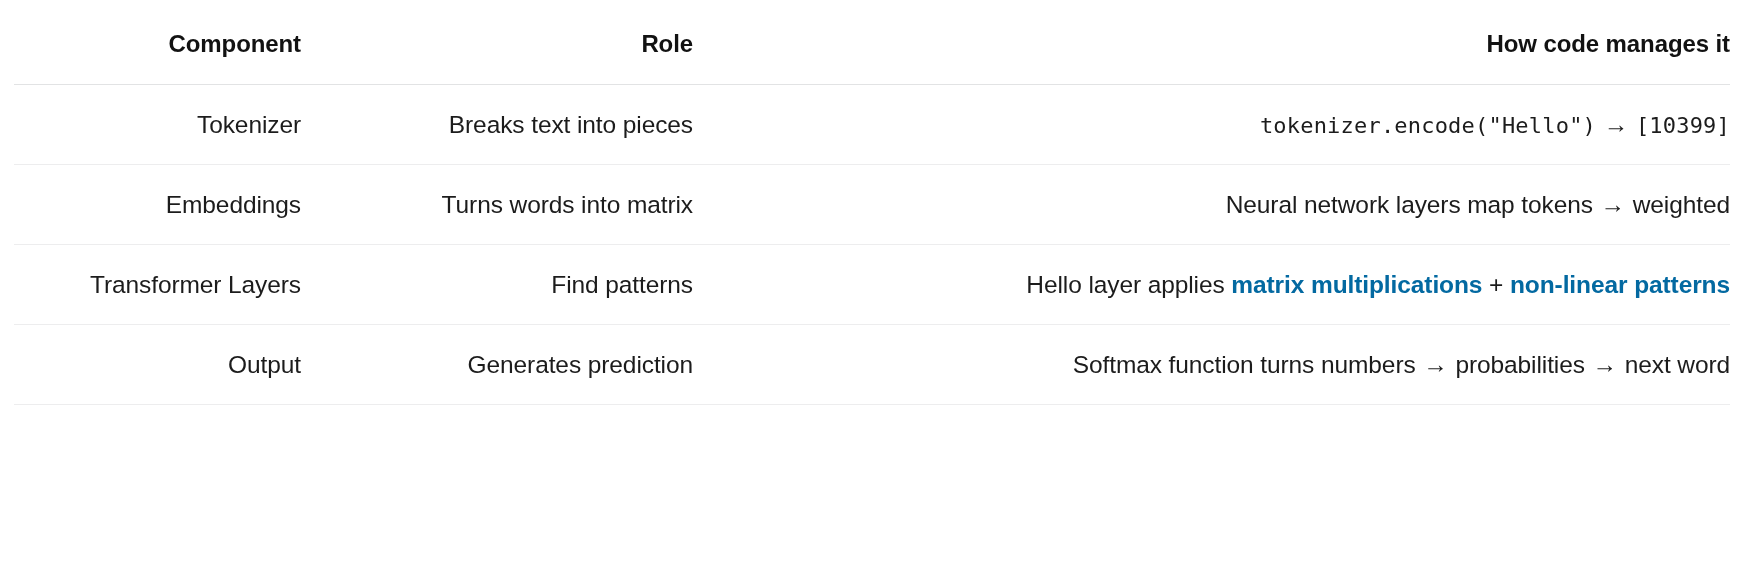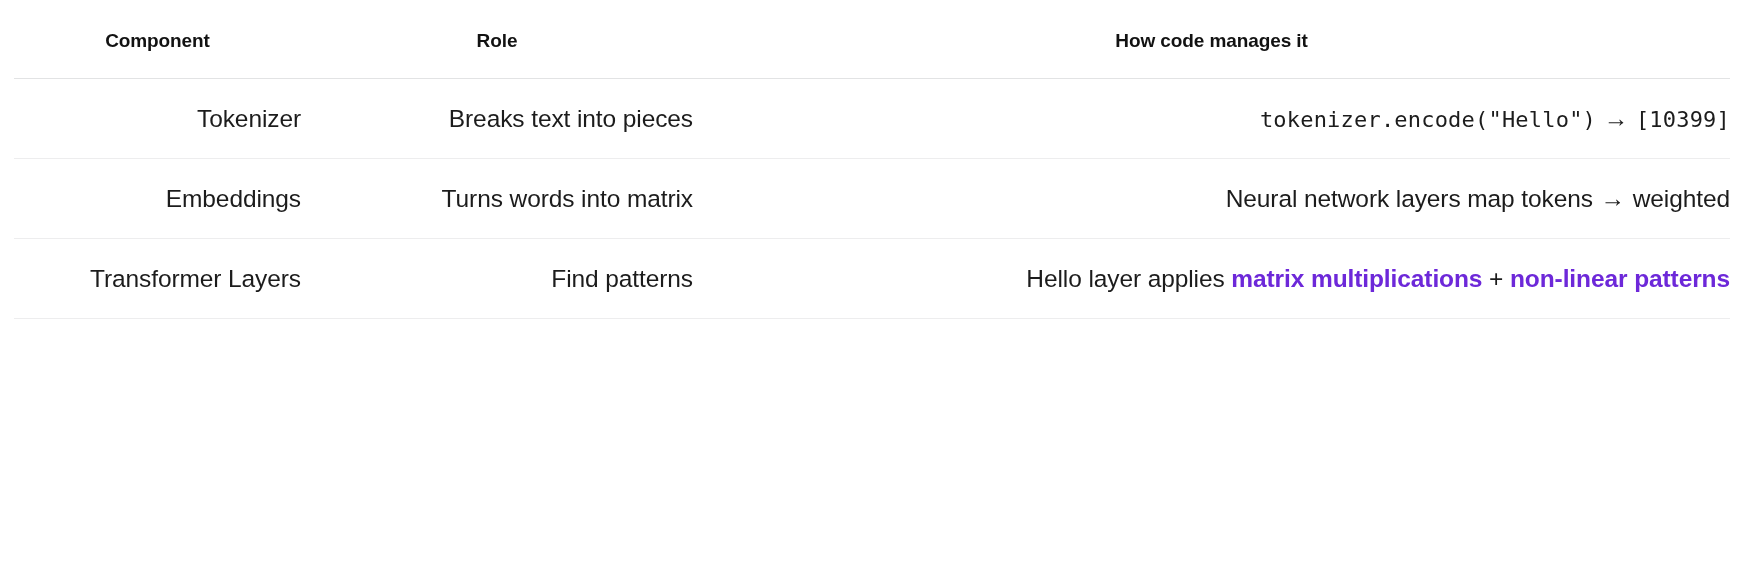"Component" thead th { font-size: 19px -> 24px; text-align: center -> right }
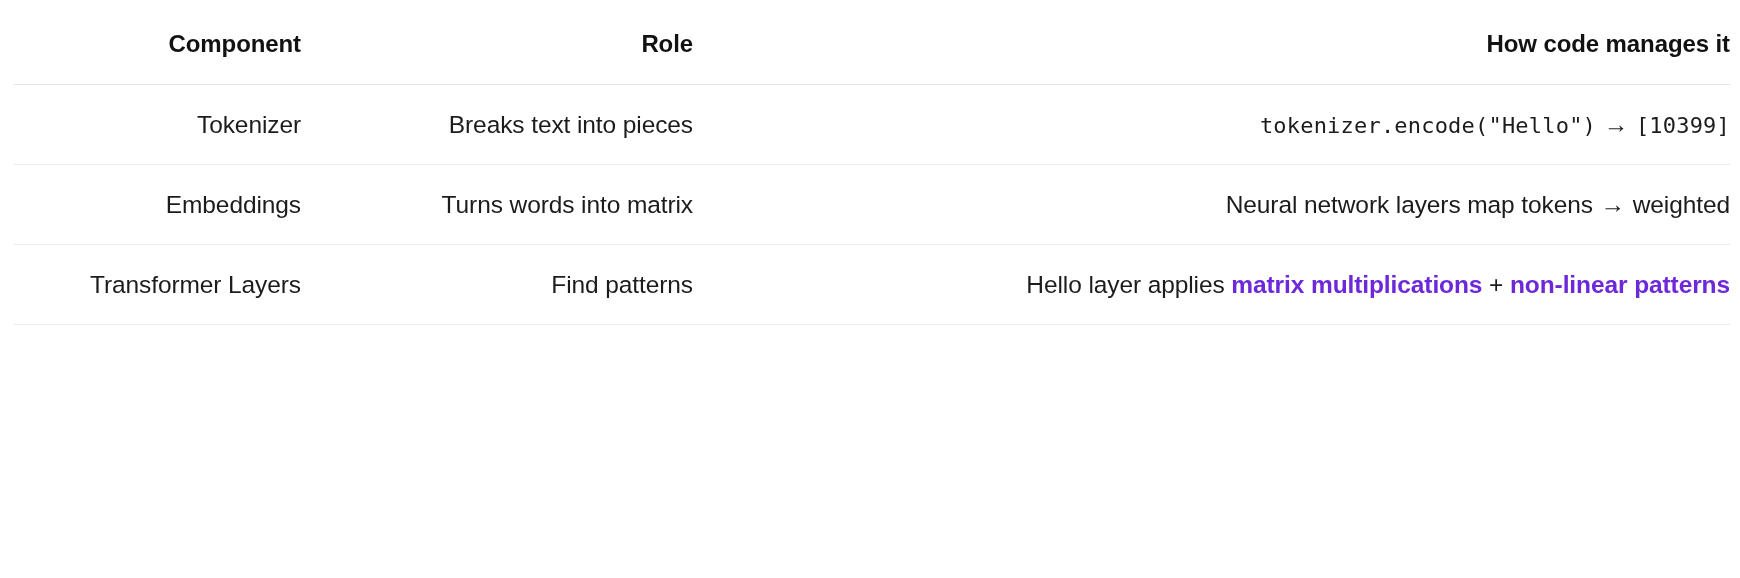"matrix multiplications" td.cell-howcode .frag-bold { color: #6d28d9 -> #0369a1 }
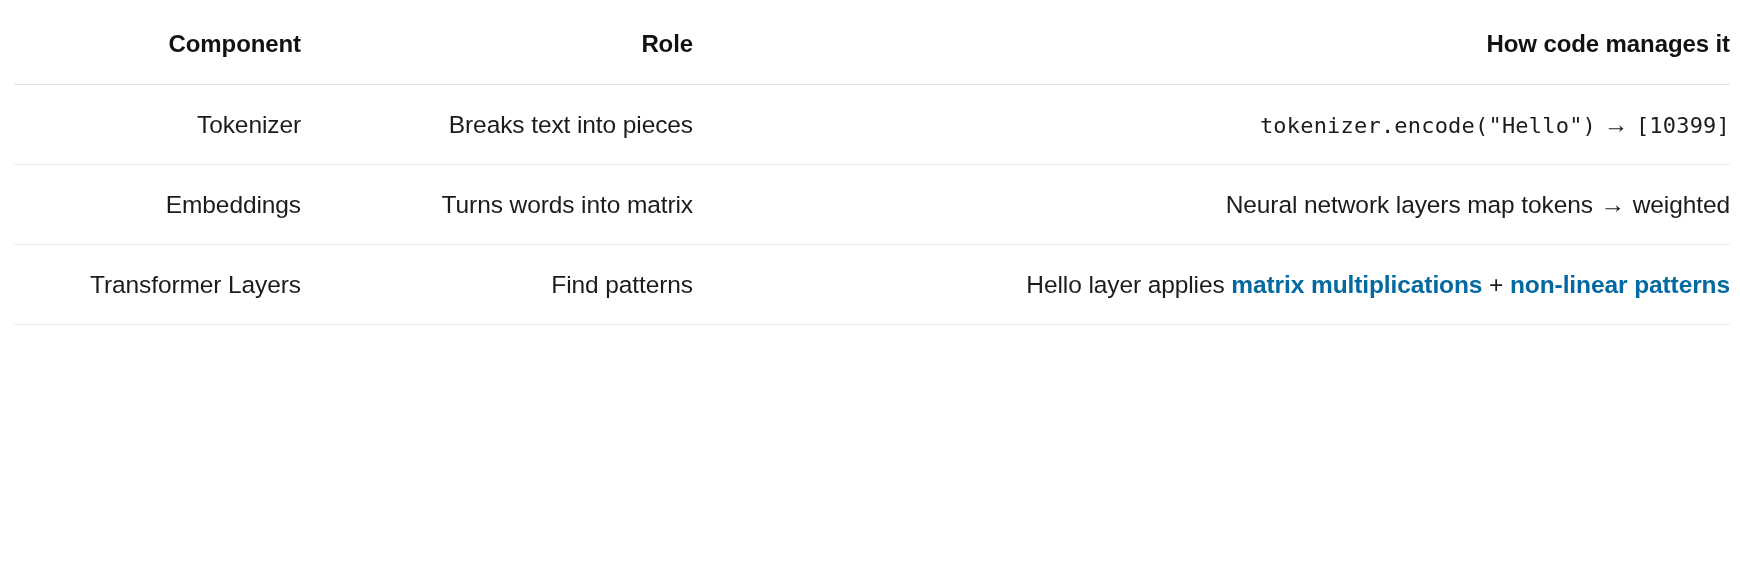"Output" tr { html: none -> <tr> <td>Output</td> <td>Generates prediction</td> <td><span>Softmax function turns numbers </span><span>→</span><span> probabilities </span><span>→</span><span> next word</span></td> </tr> }
